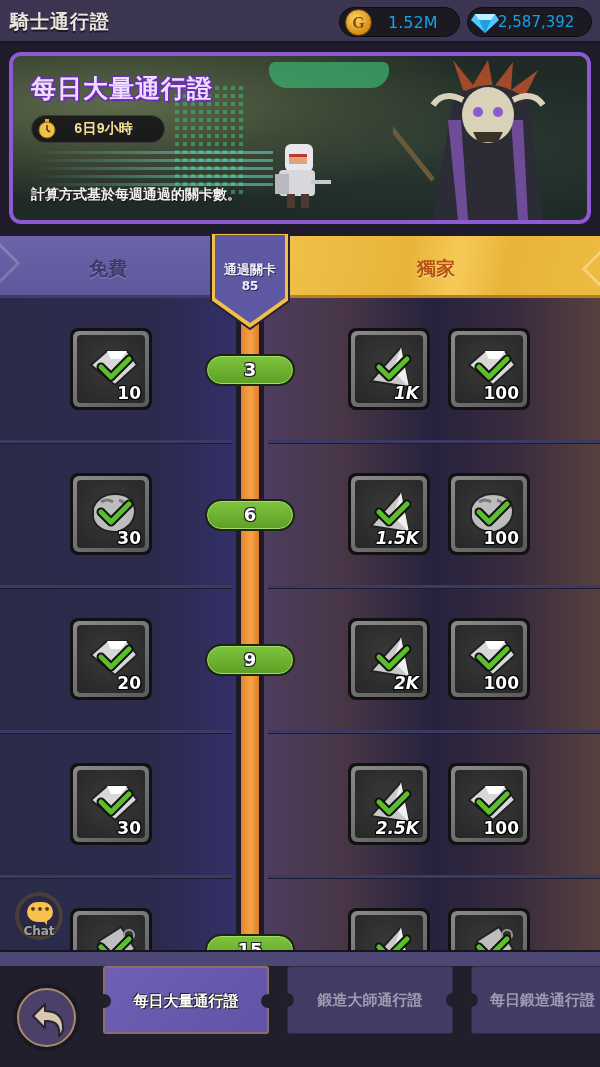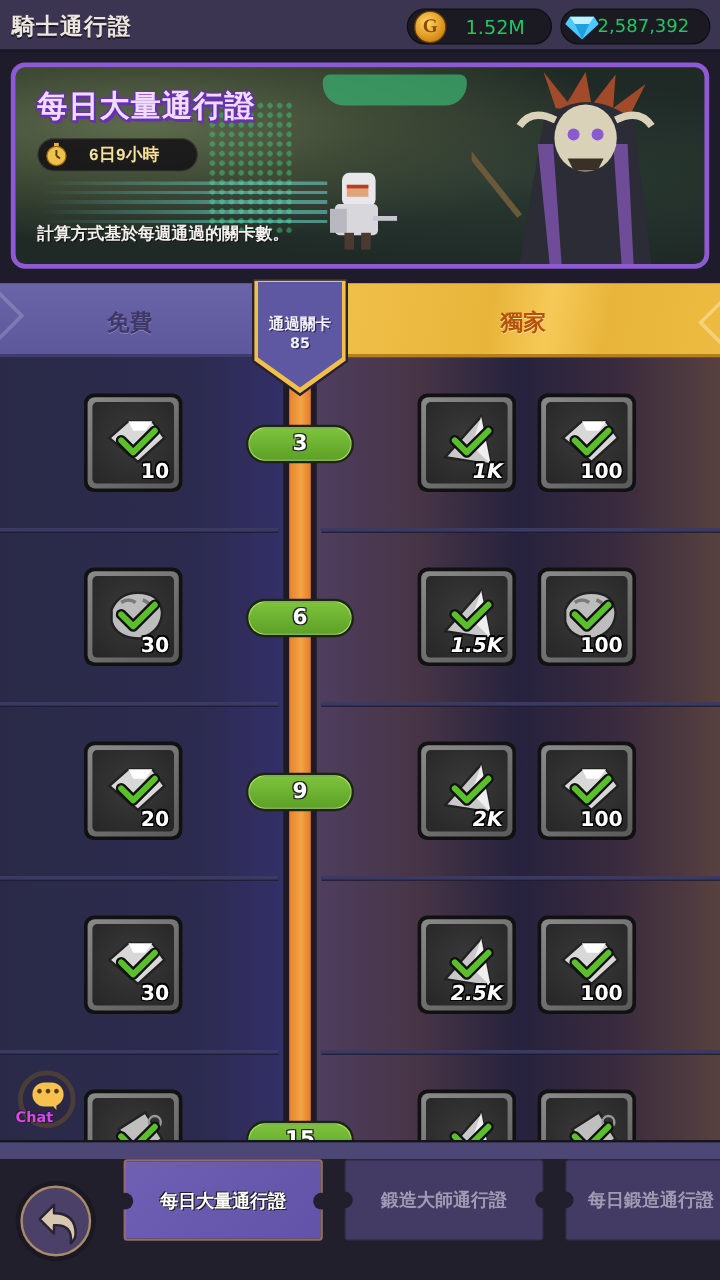"1.52M" .pill .val { color: #22c55e -> #0ea5e9 }
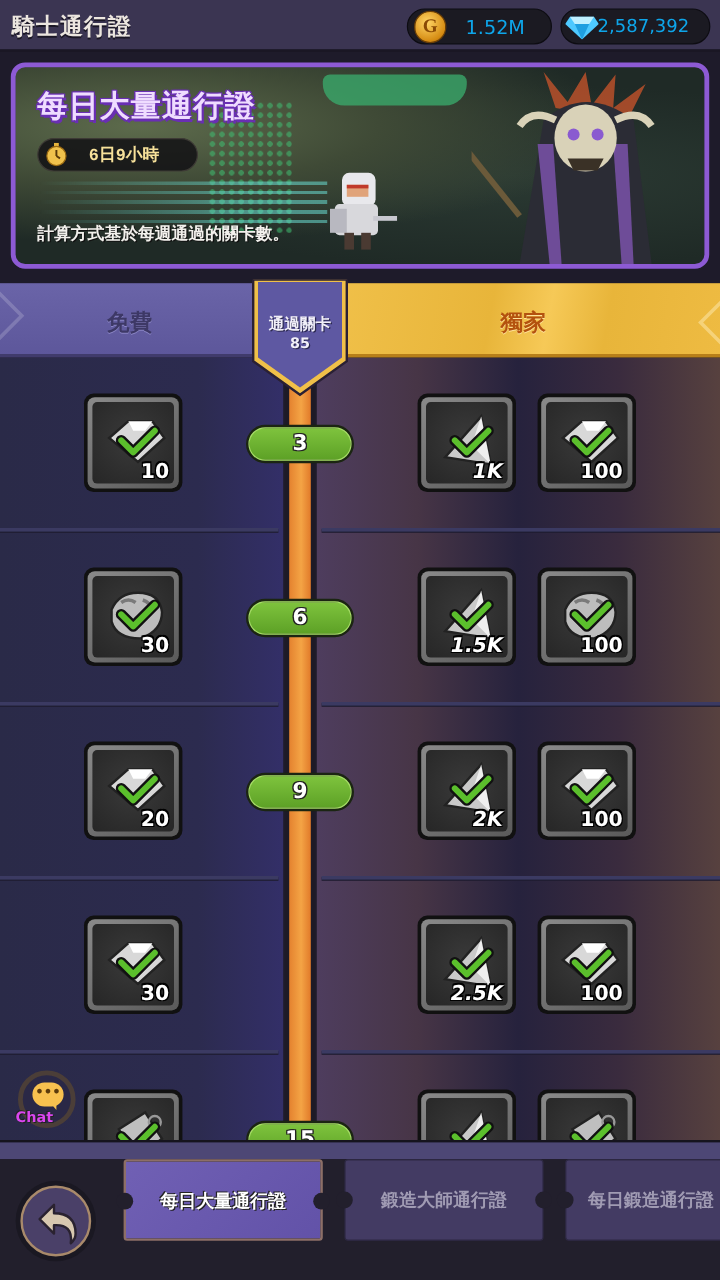"Chat" .chat .clabel { color: #d946ef -> #a3a3a3; text-align: left -> center }
